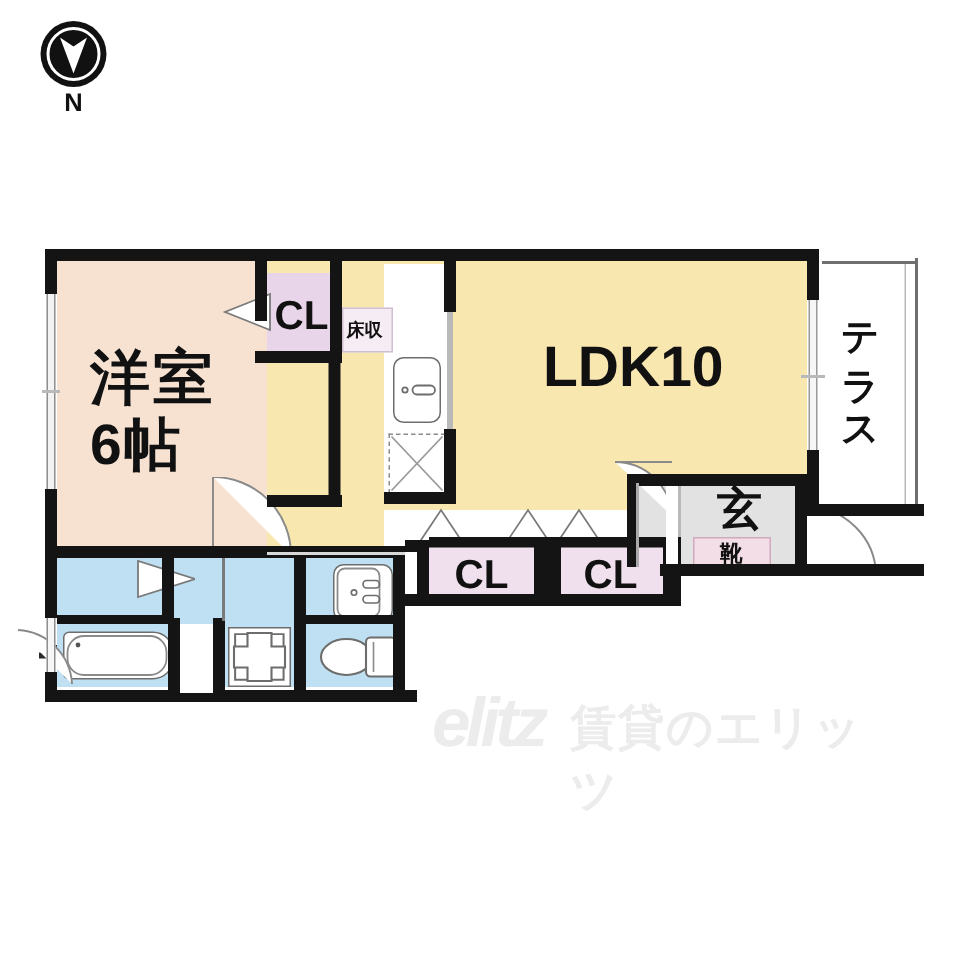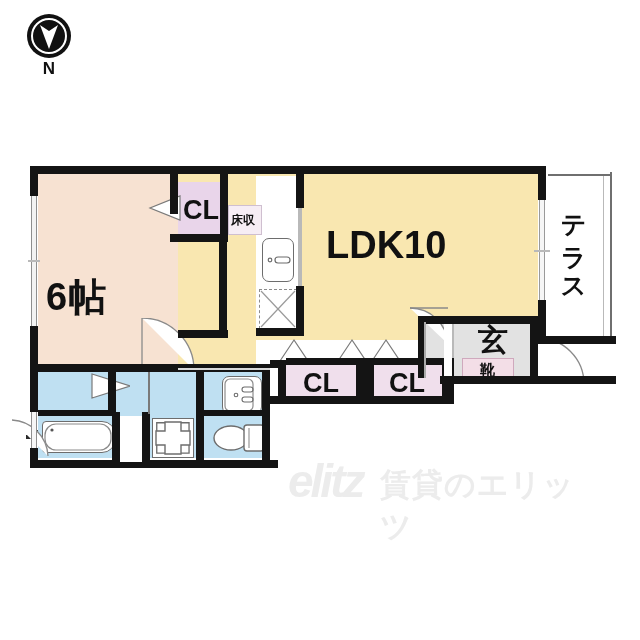"洋室" div.lbl { html: none -> <div>洋室</div> }
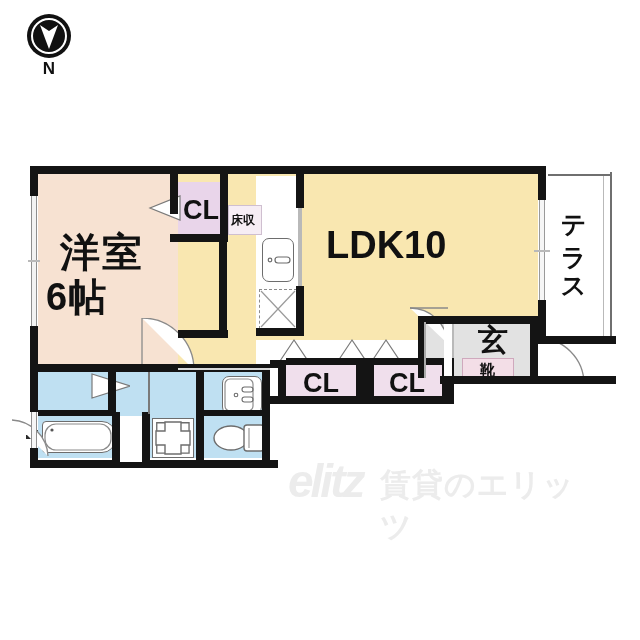"LDK10" .lbl-ldk { margin-left: none -> 36px }
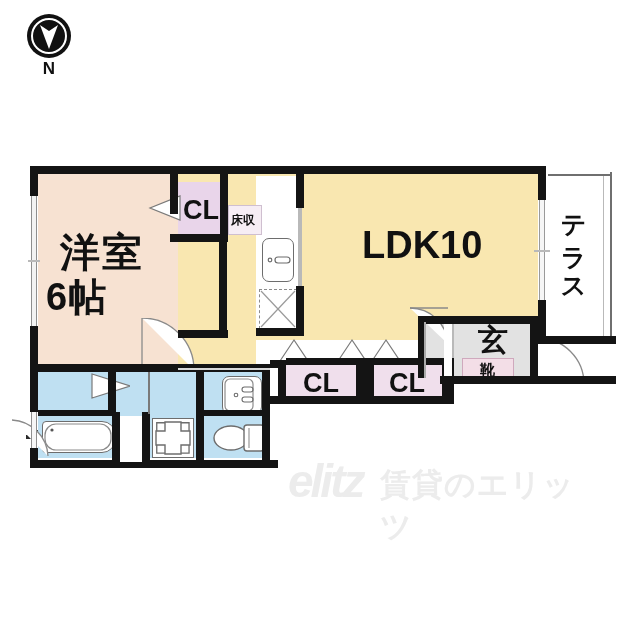"6帖" div.lbl { left: 46px -> 60px }
